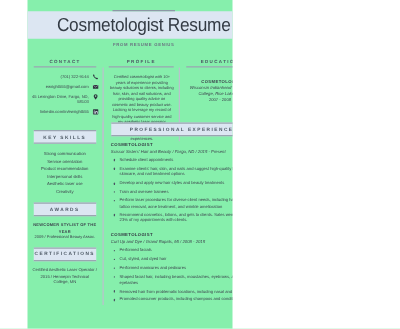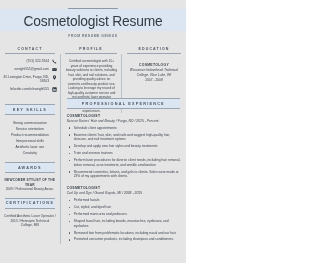"Cosmetologist Resume" .page { background: #e5e5e5 -> #86efac; margin-left: none -> 22px }
